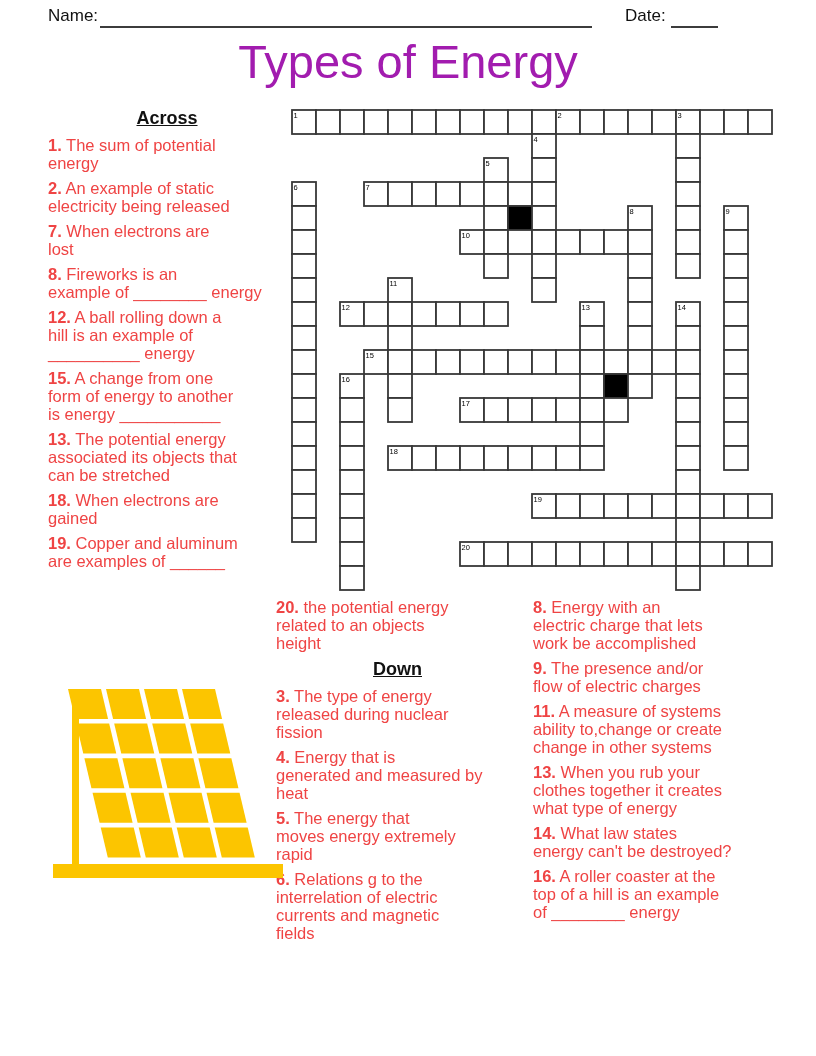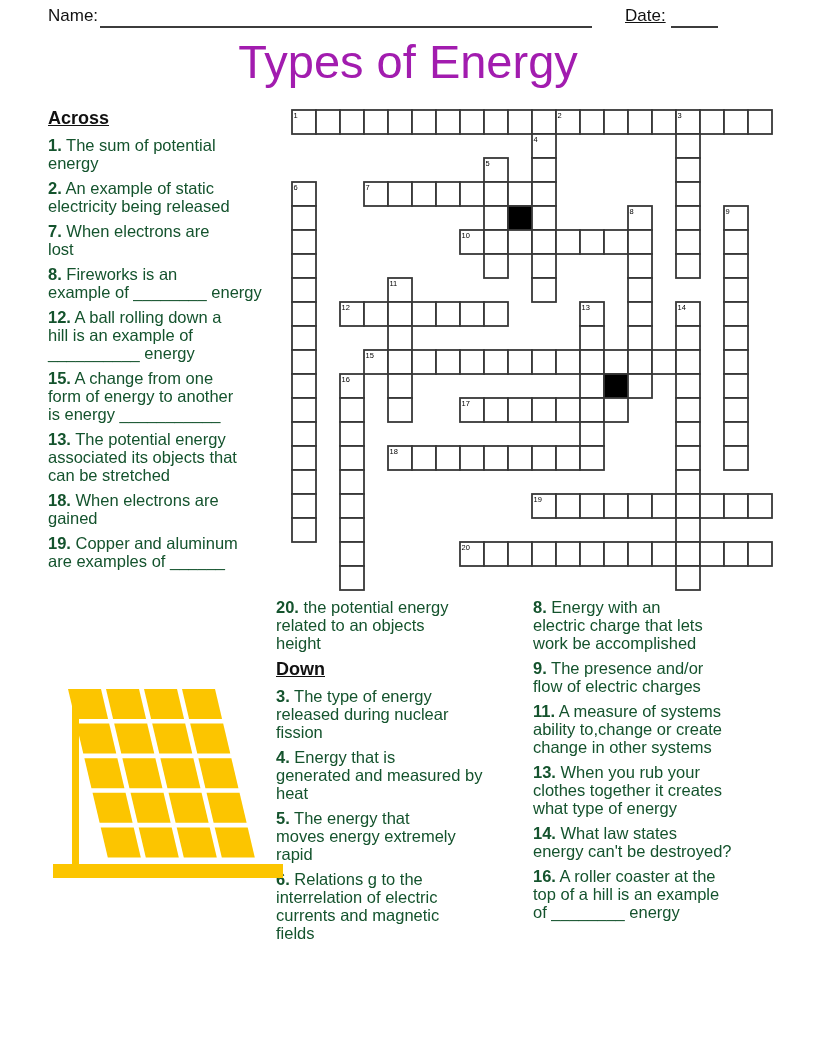"Date:" #date-label { text-decoration: underline -> none }
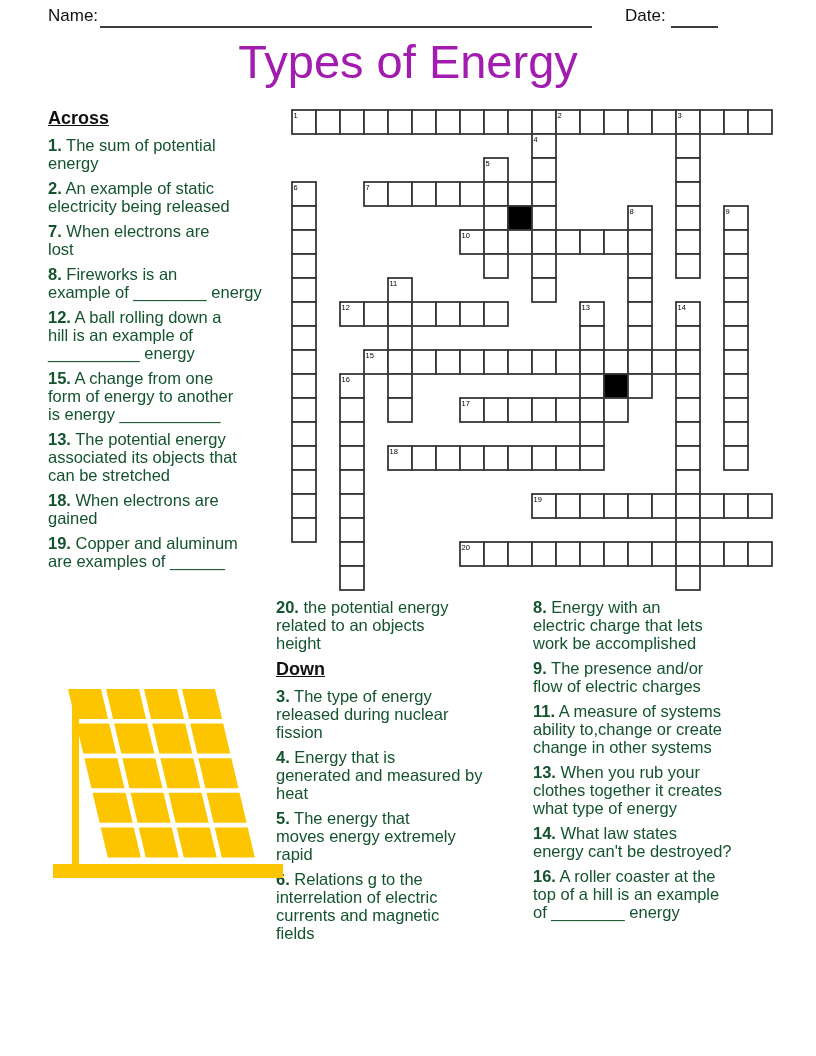"Across" .clue-heading { text-align: none -> center }
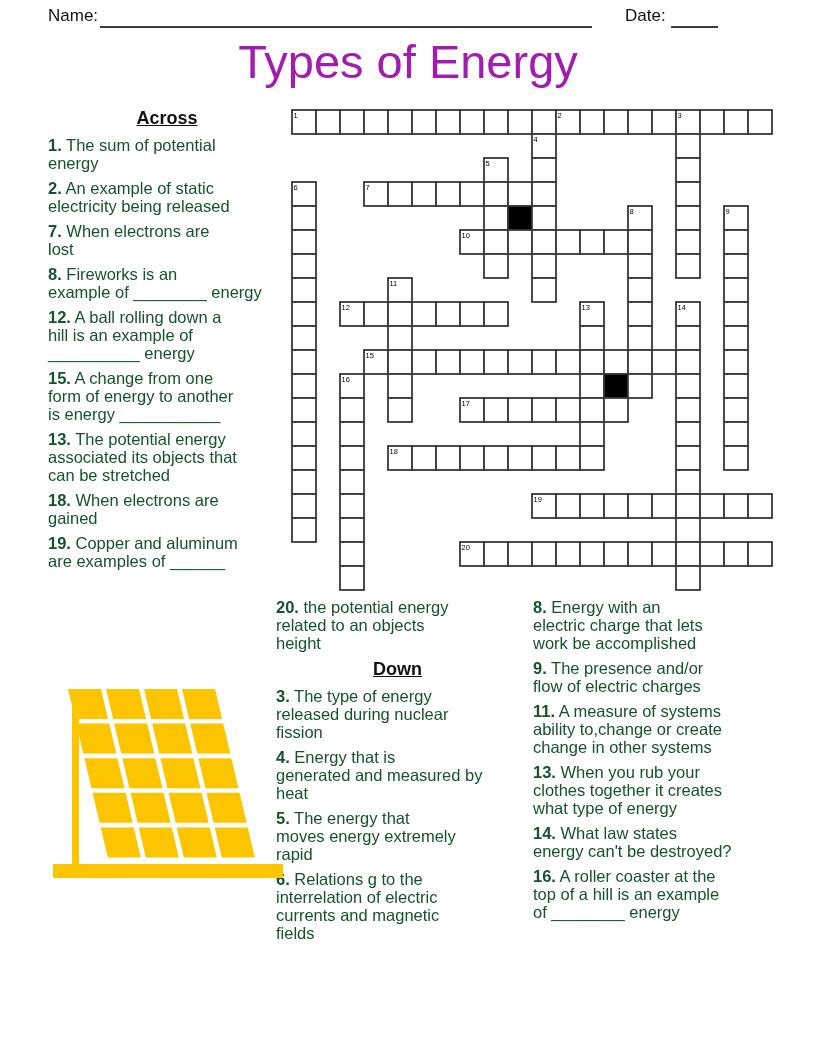"1. The sum of potential" p.clue { color: #14532d -> #ef4444 }
